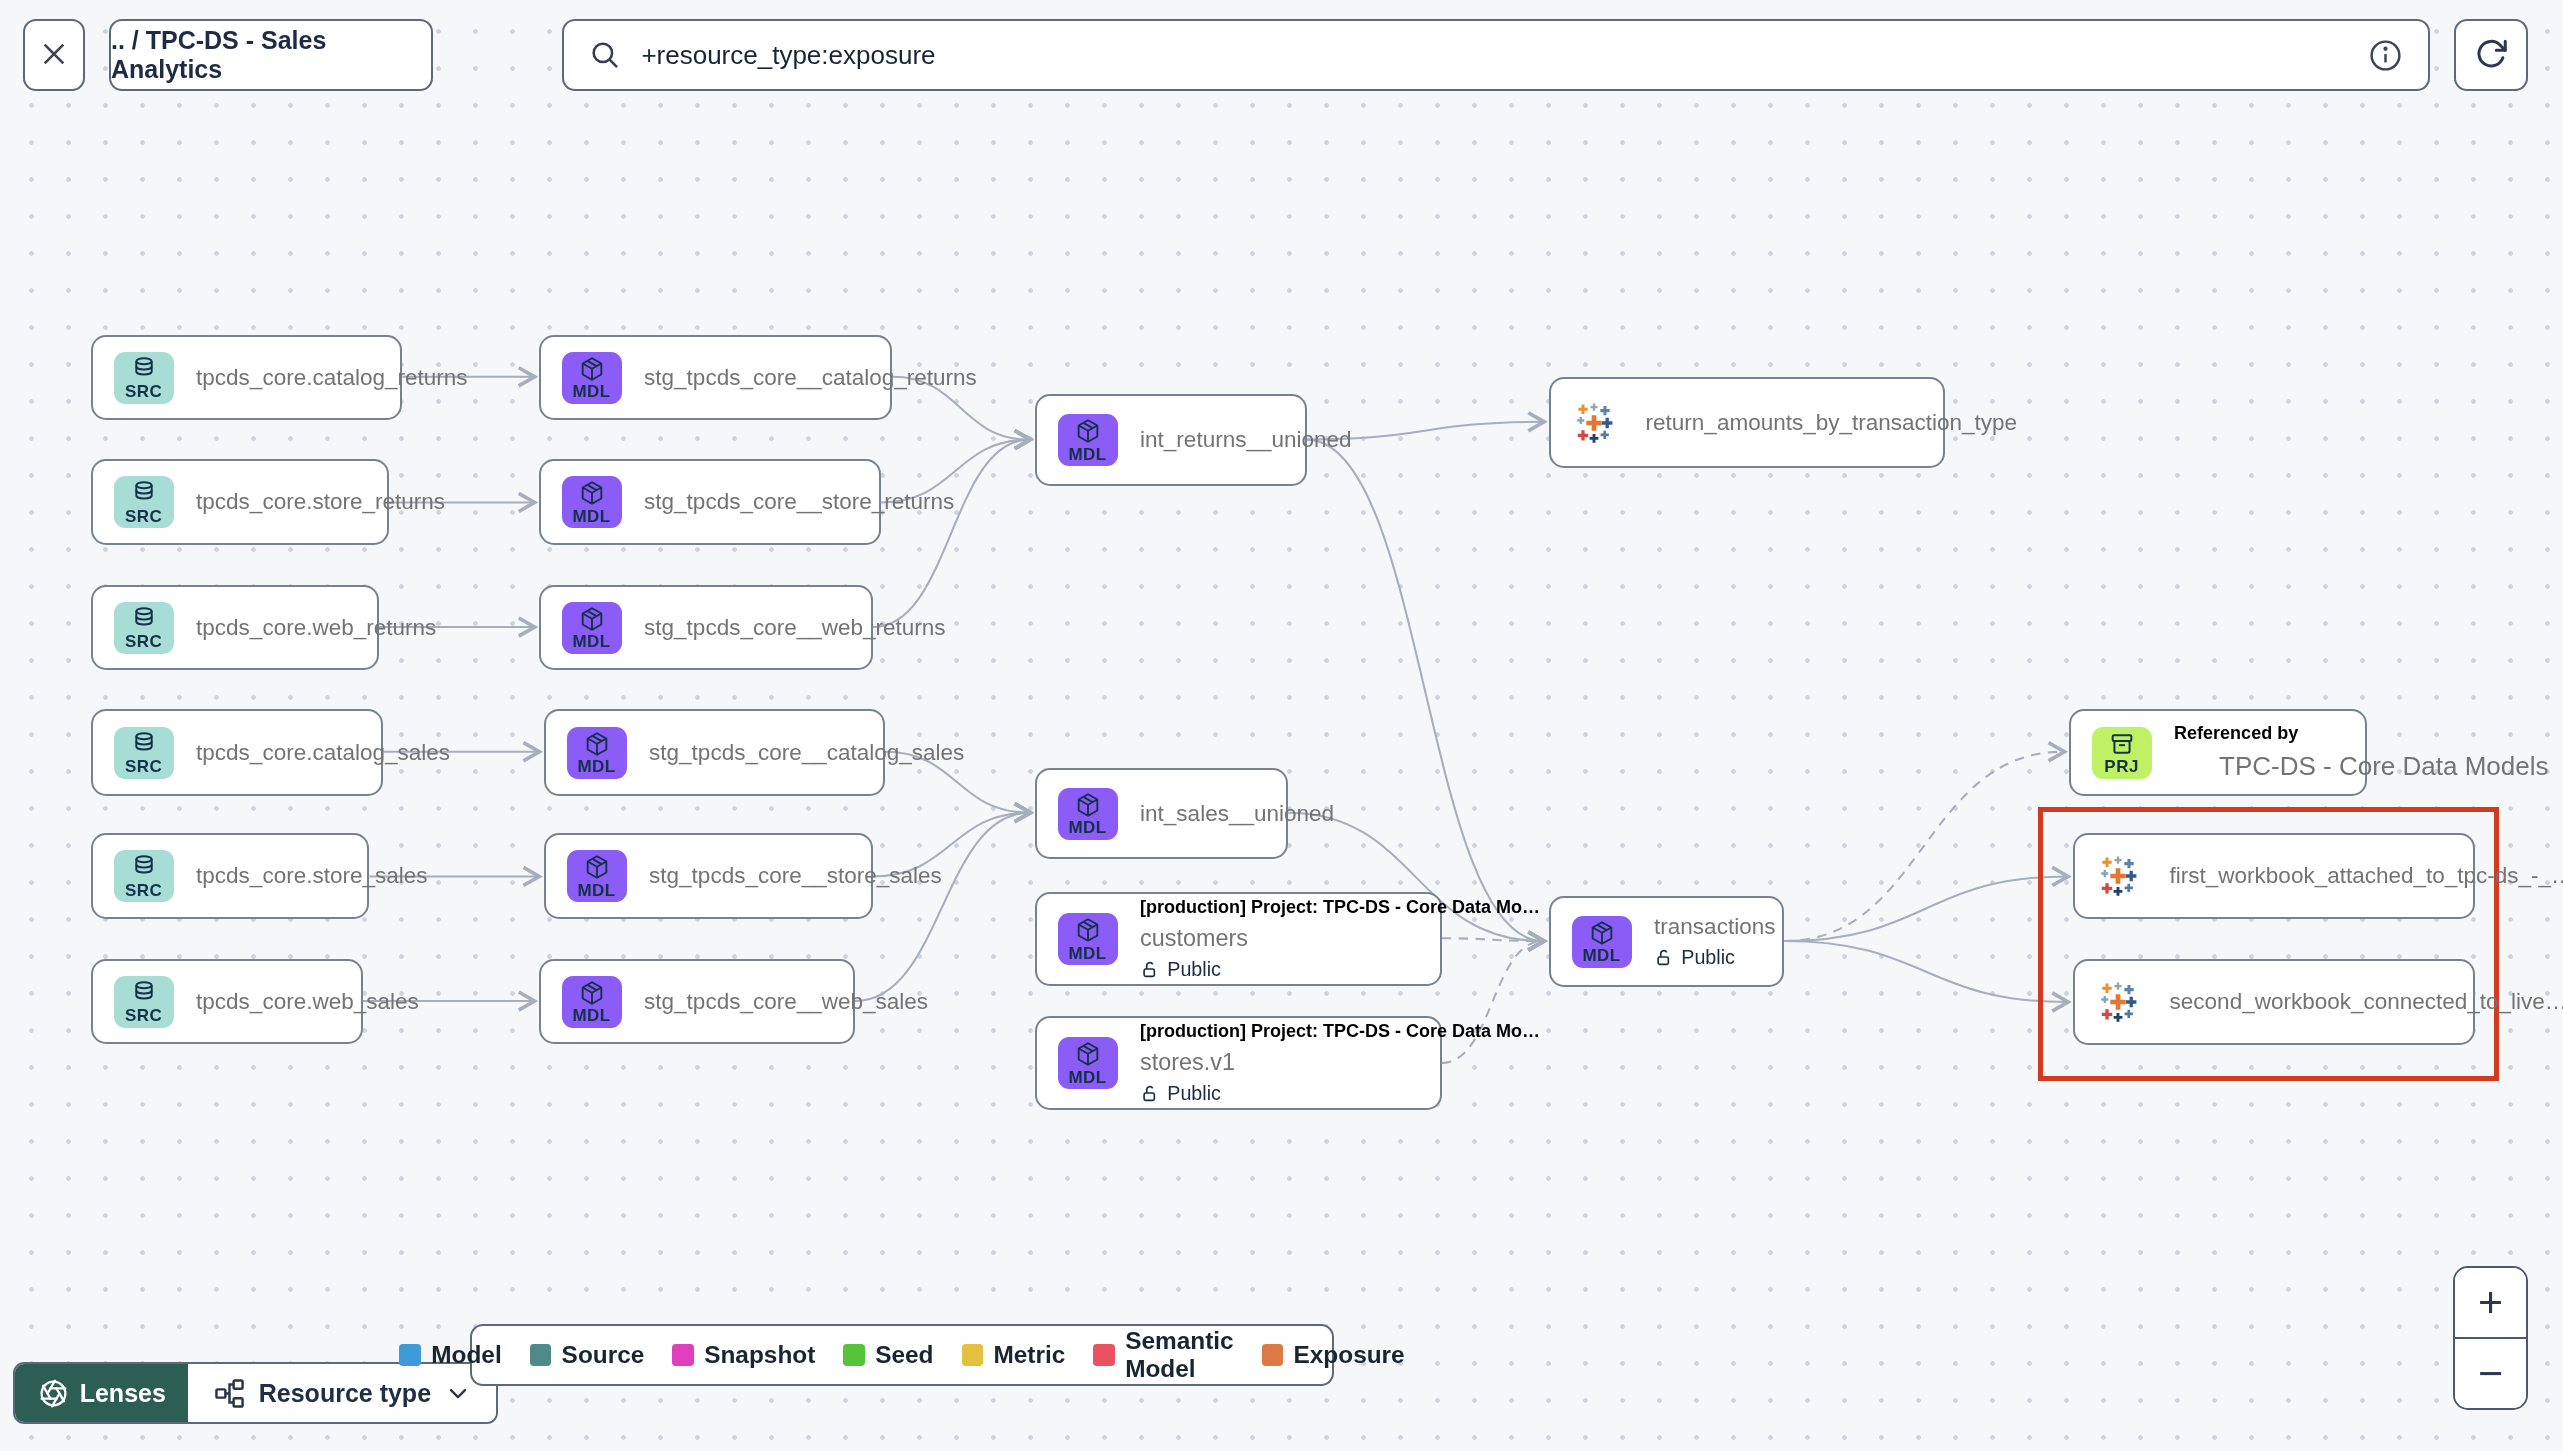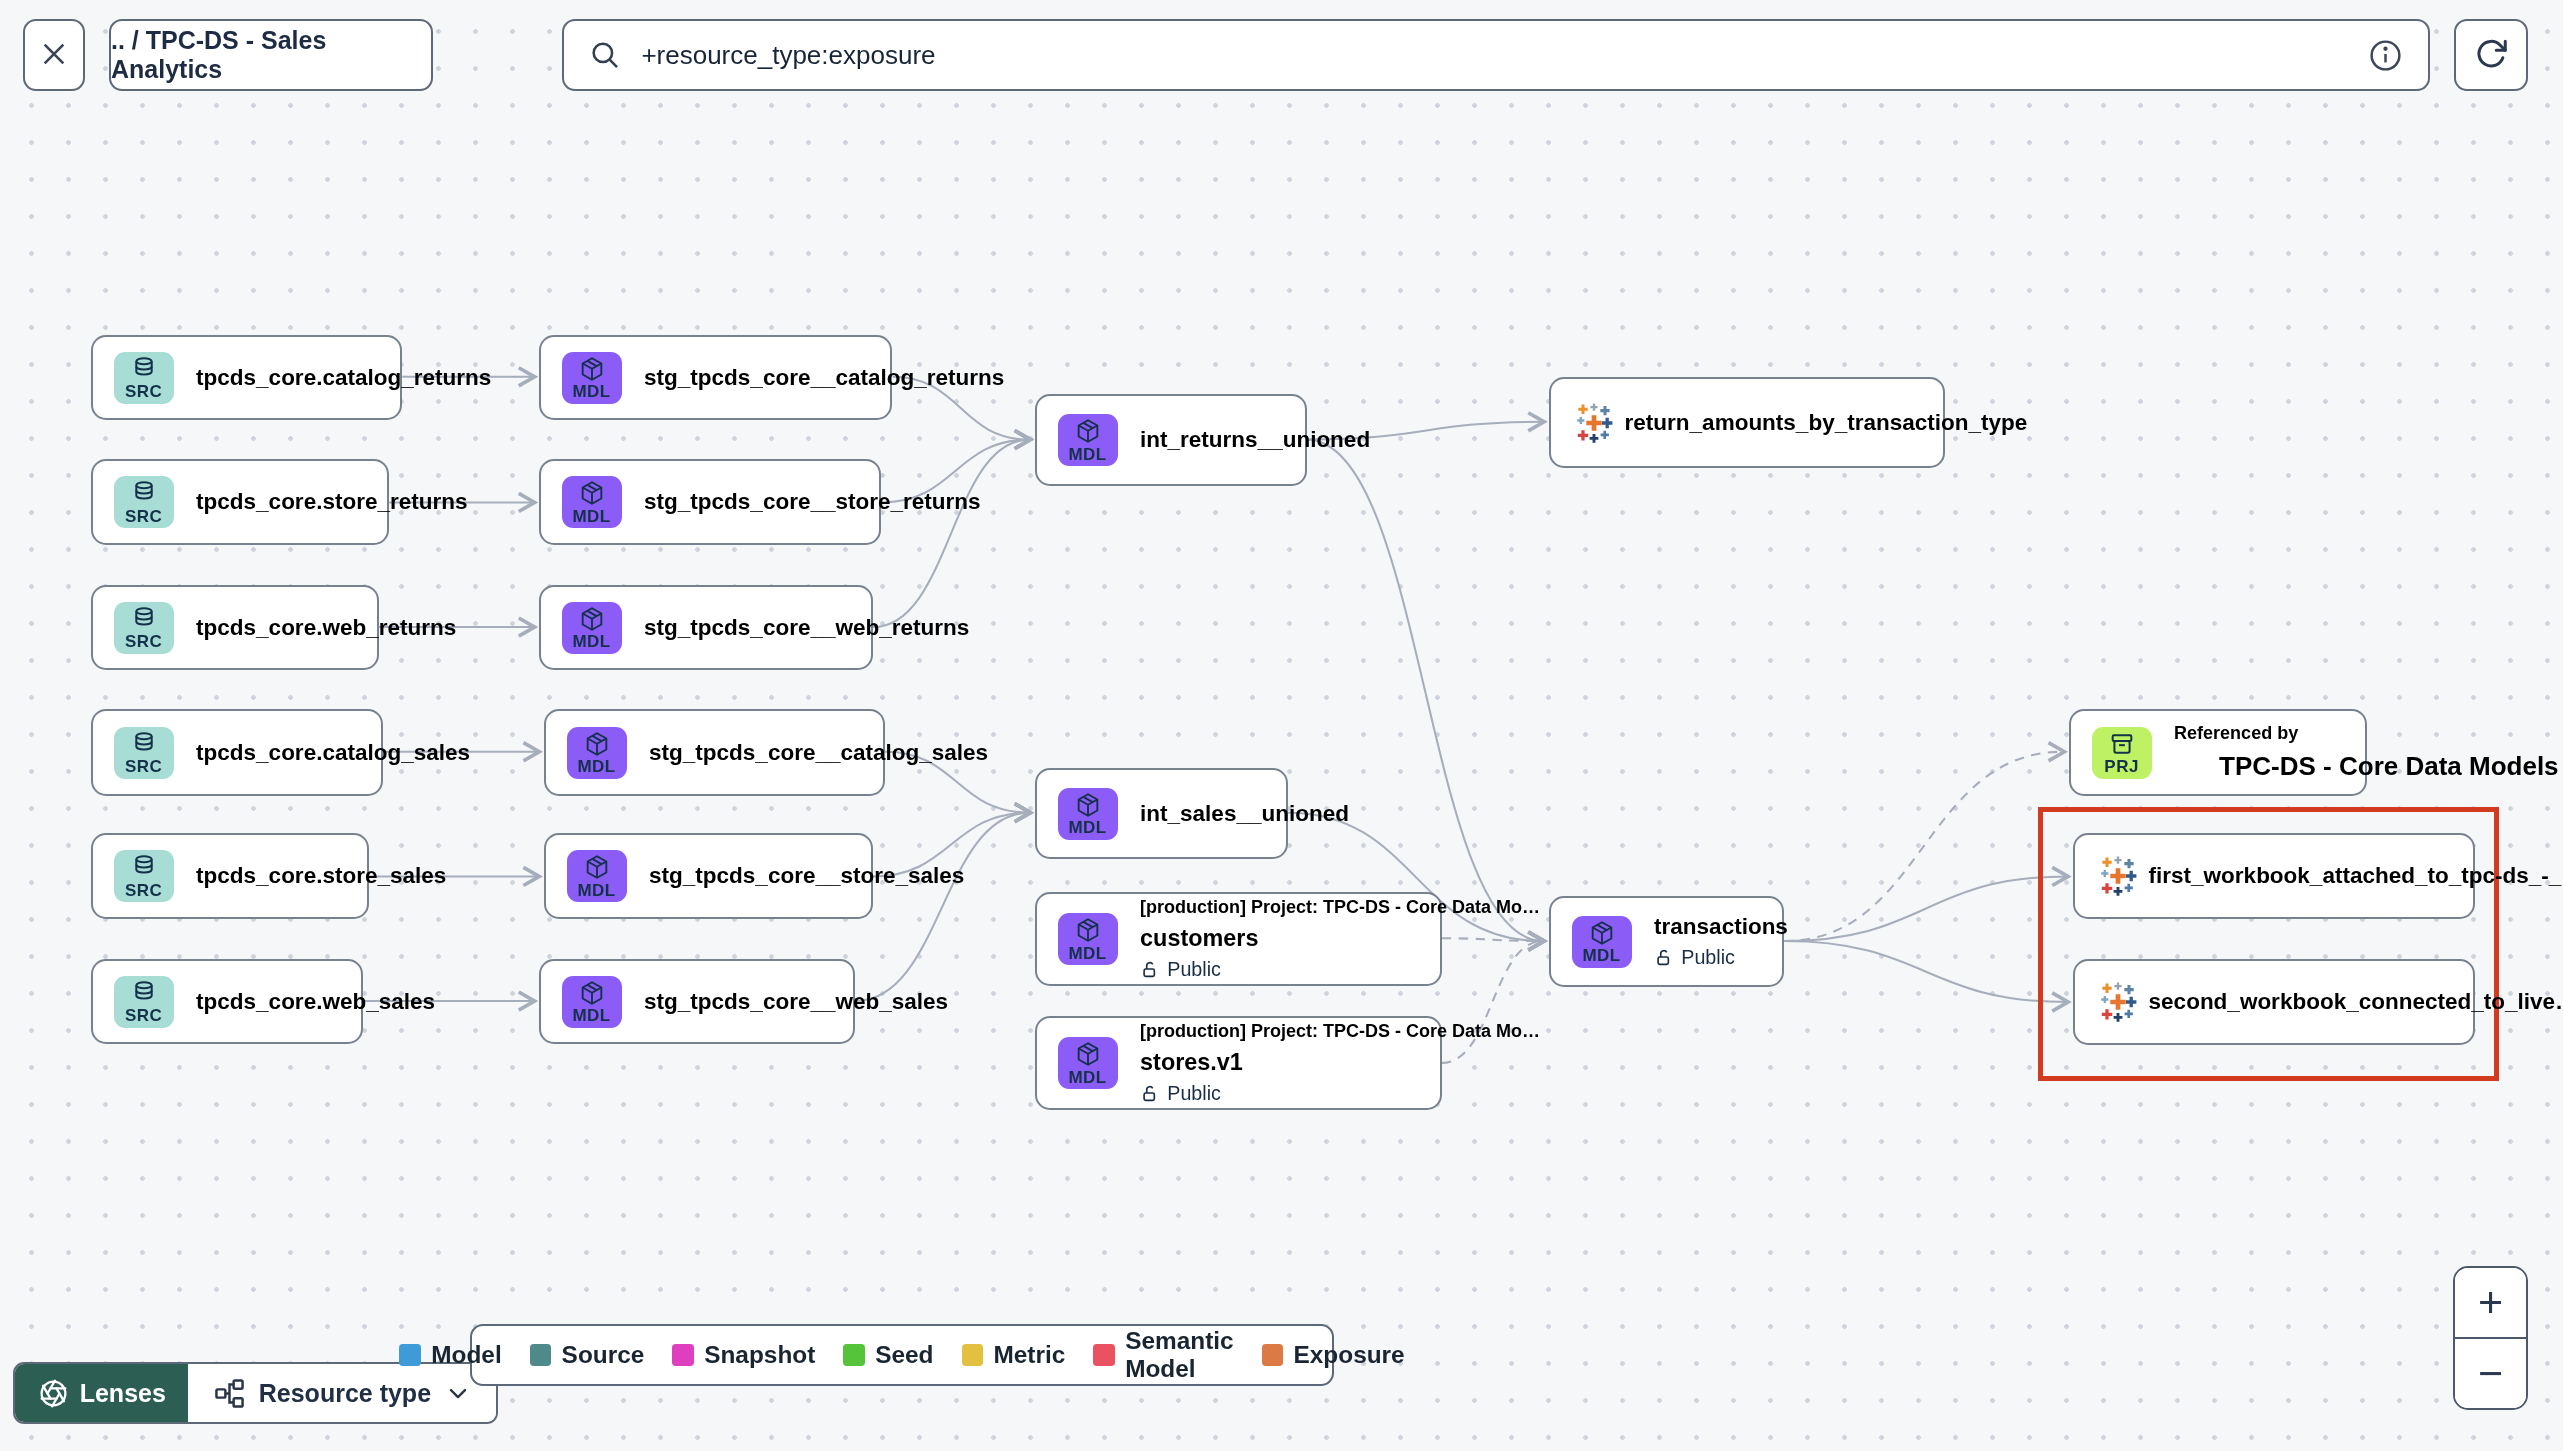"tpcds_core.catalog_returns" .node .lbl { color: #000000 -> #737373; font-weight: 700 -> 400 }
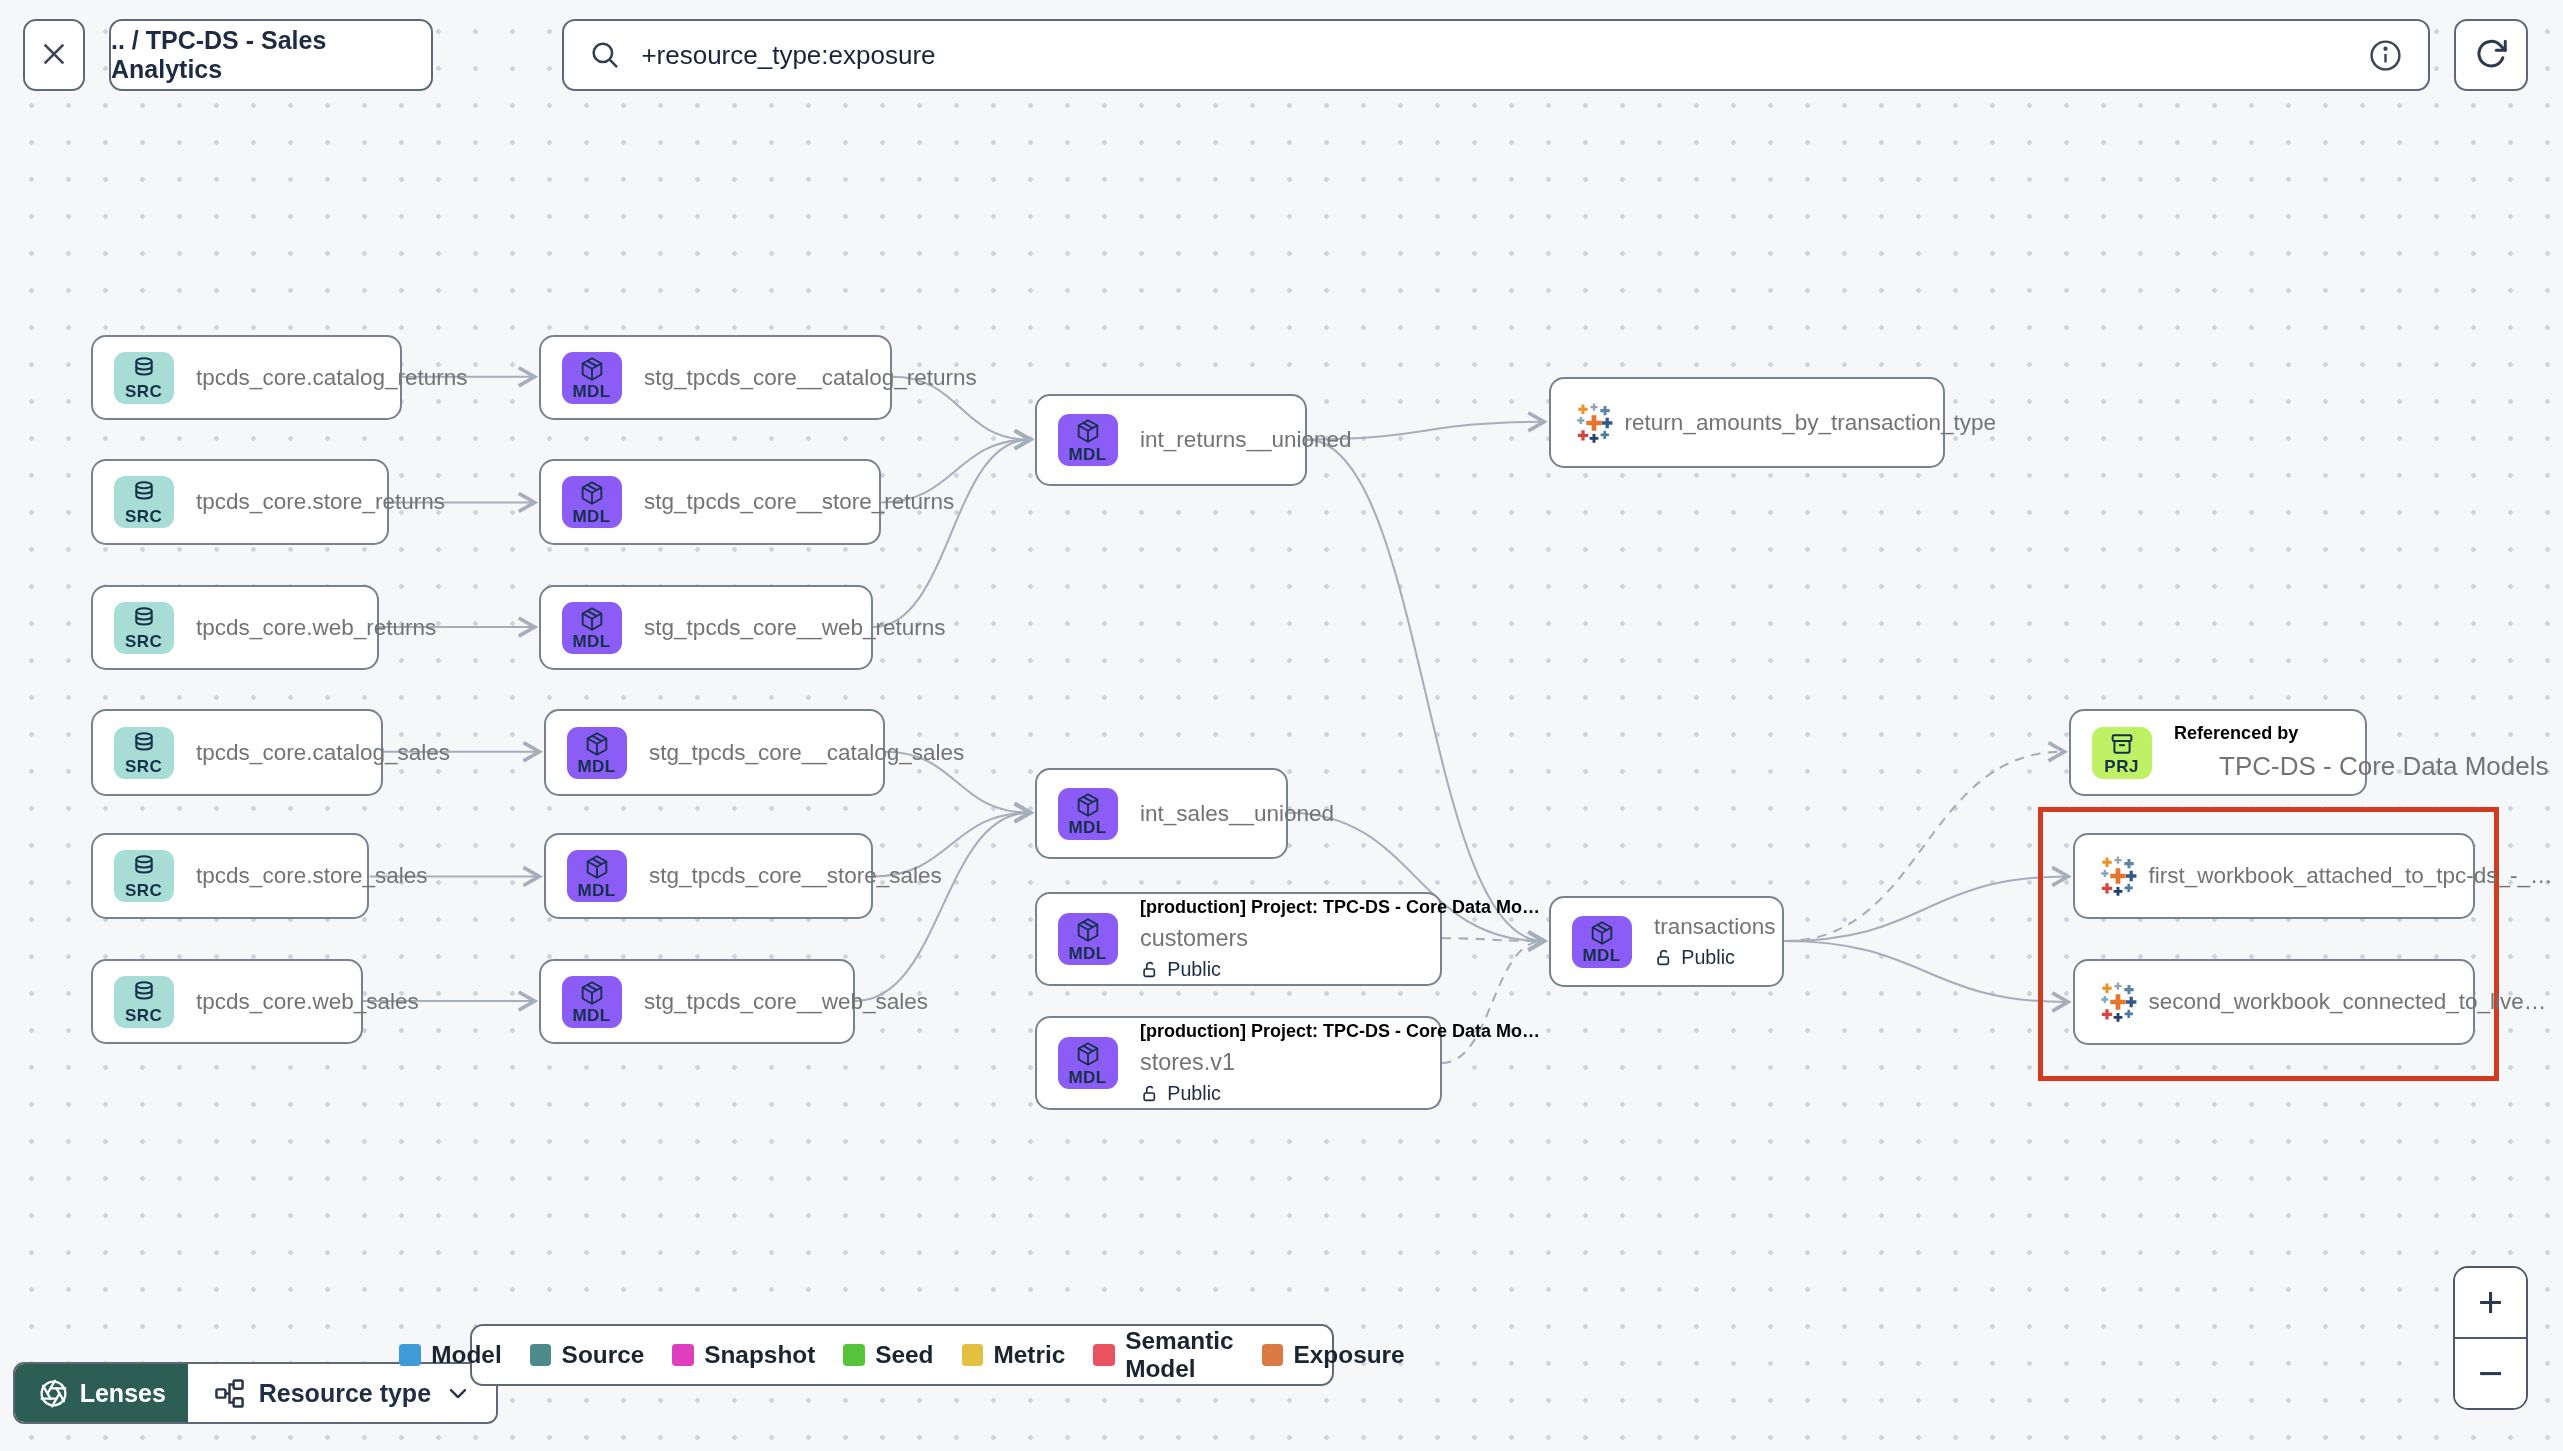"return_amounts_by_transaction_type" .node.exposure-node { gap: 9px -> 30px }
